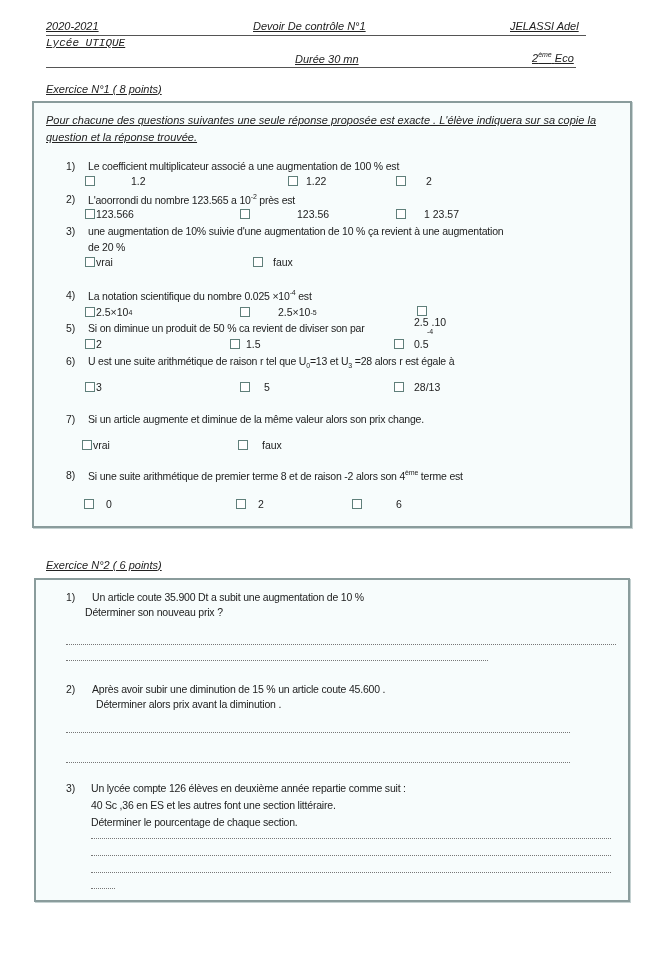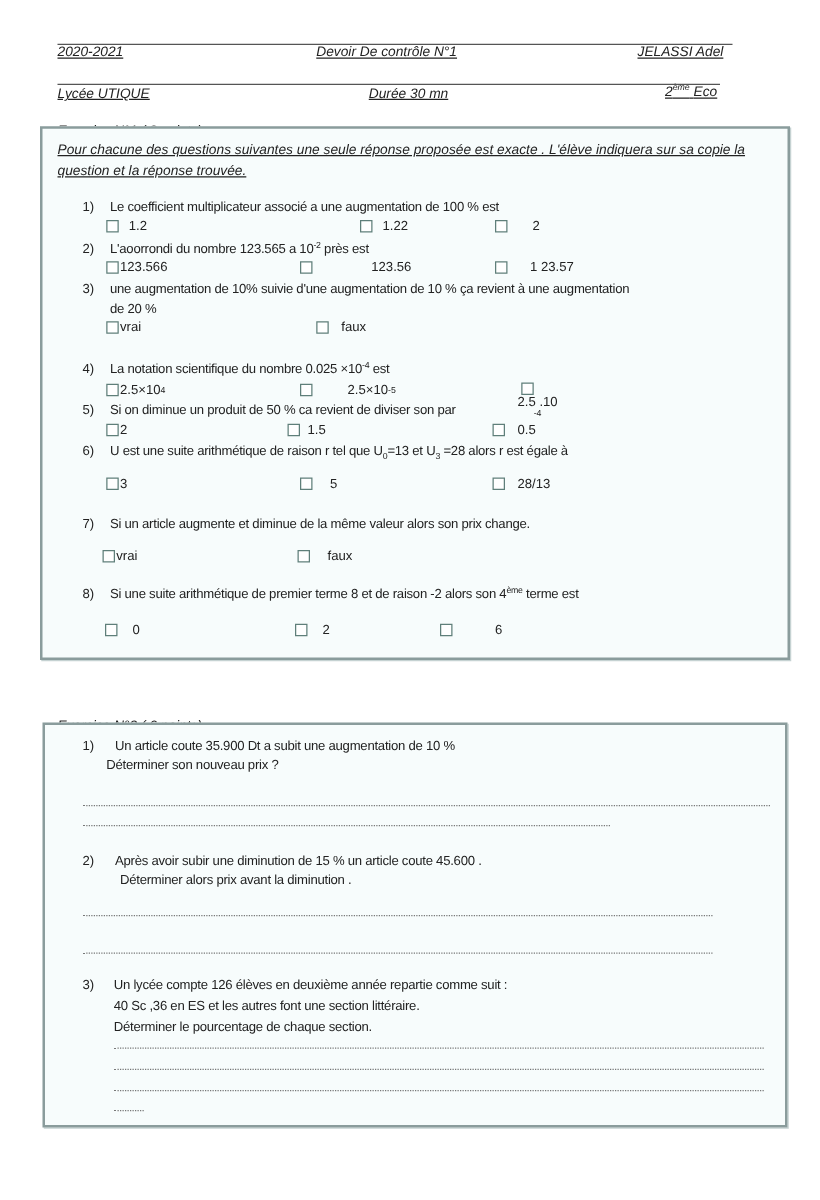"2020-2021" .hdr { margin-top: 16px -> none }
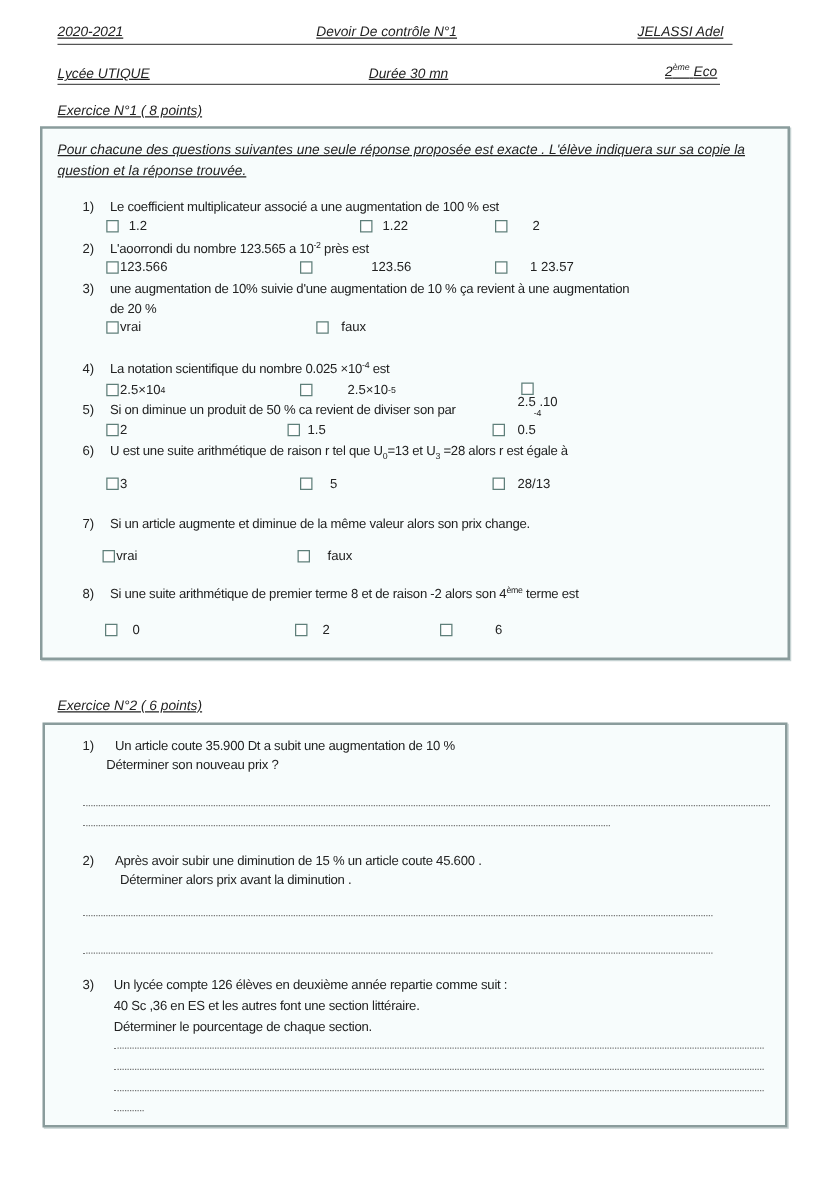"Lycée UTIQUE" div.abs { font-family: none -> Liberation Mono, monospace; top: 53px -> 37px }
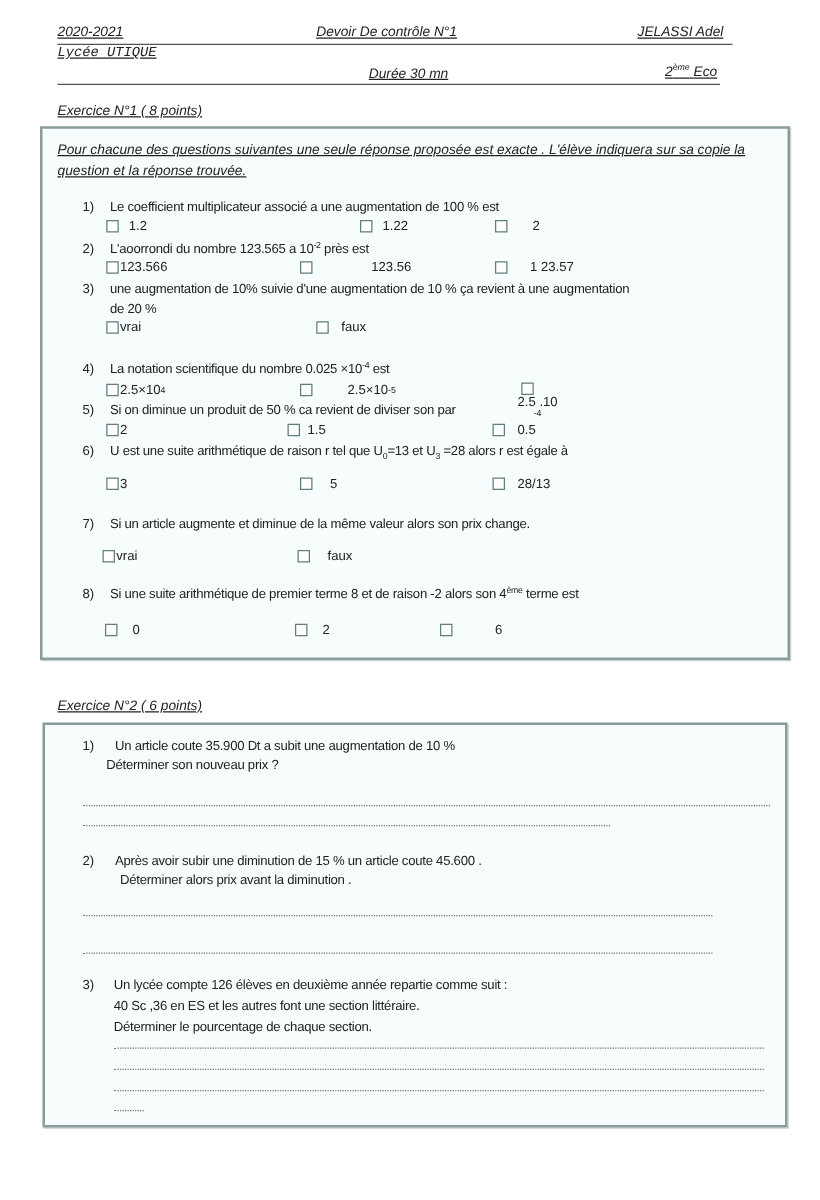"1.2" div.opt { gap: none -> 28px }
